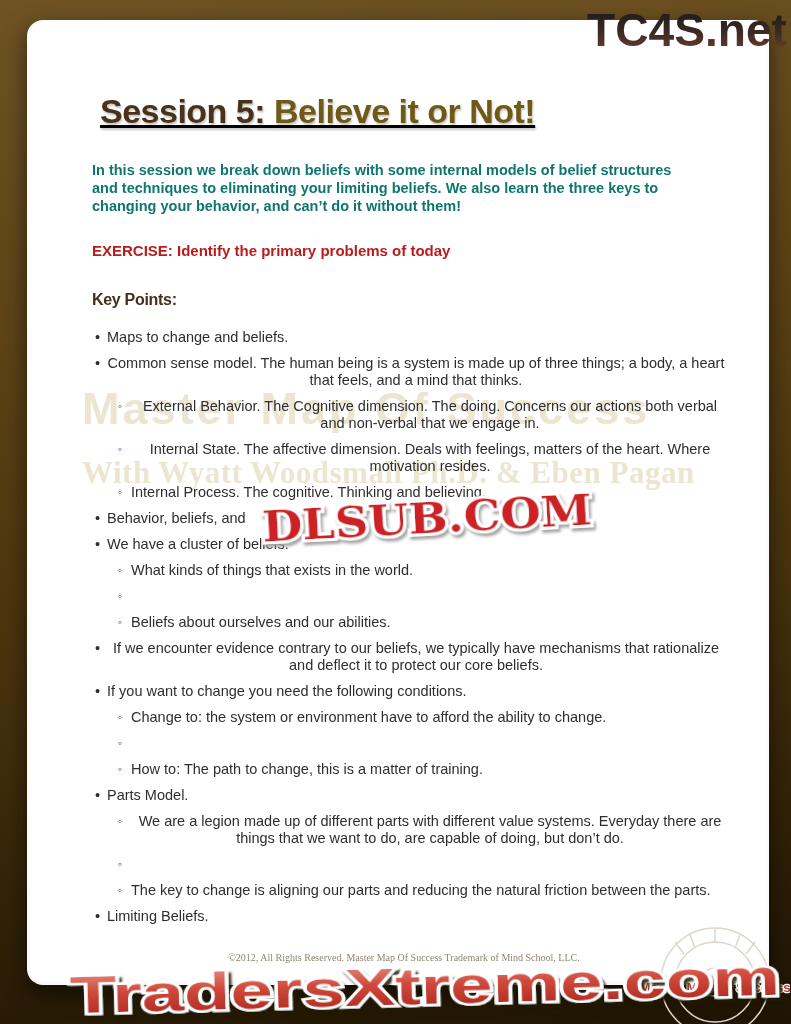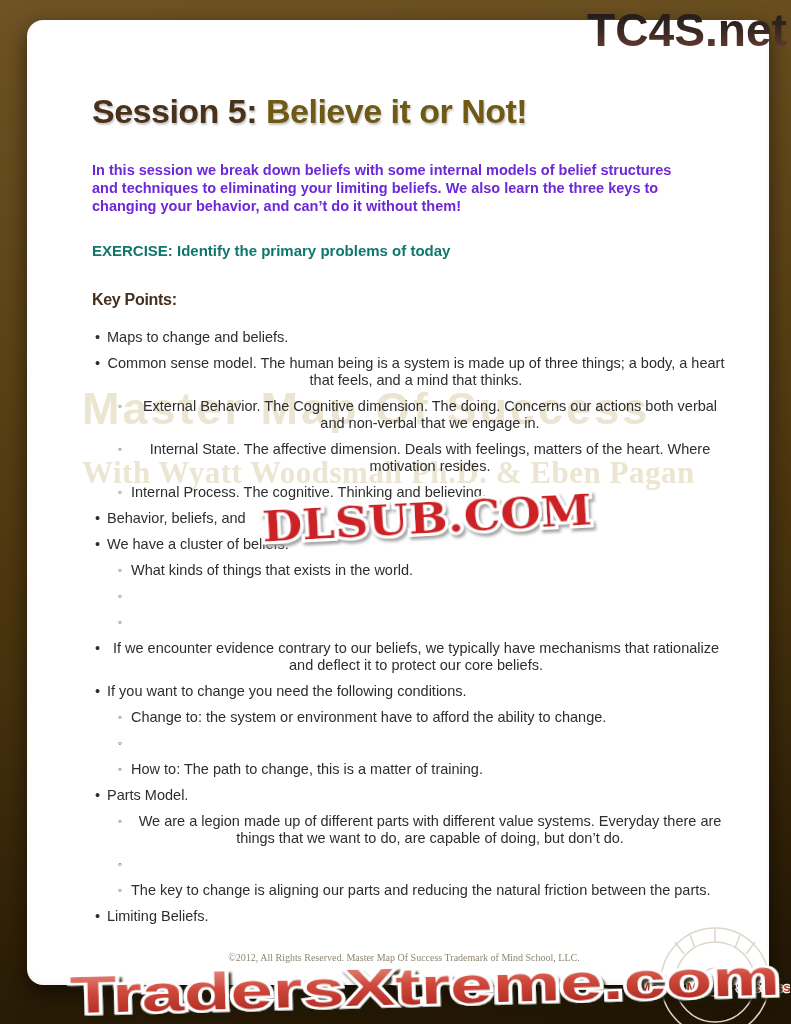"Session 5: Believe it or" .title { margin: 72px 0 0 -> 72px 8px 0; text-decoration: none -> underline }
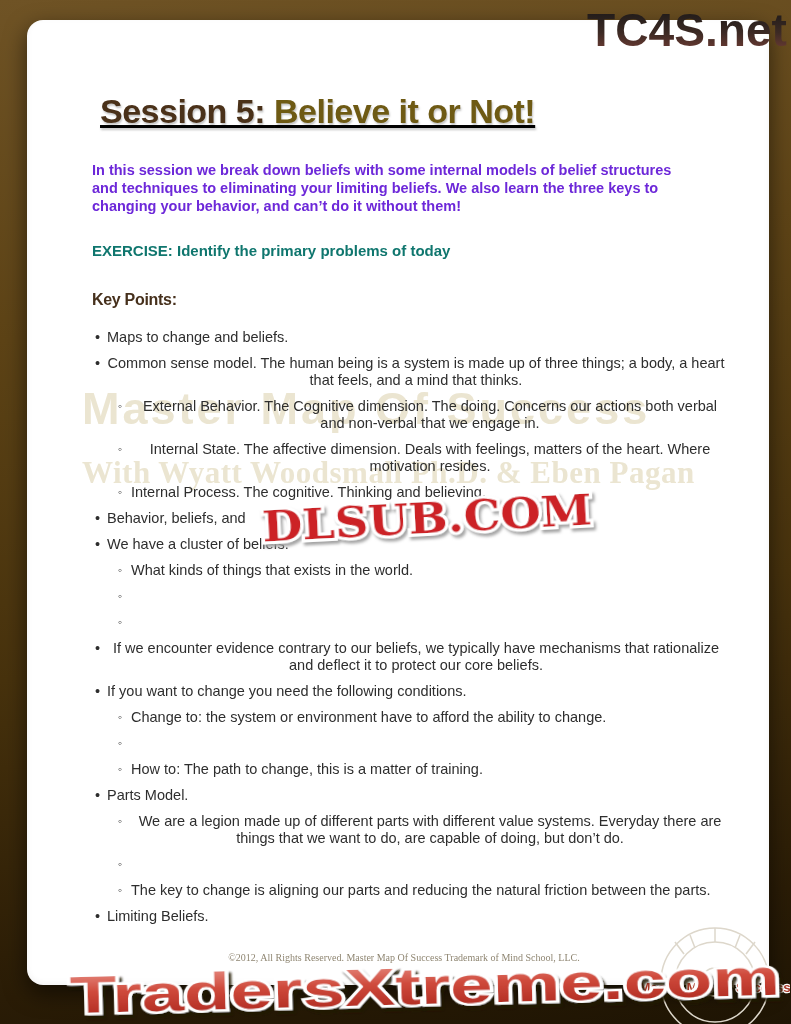"In this session we break" .intro { color: #6d28d9 -> #0f766e }
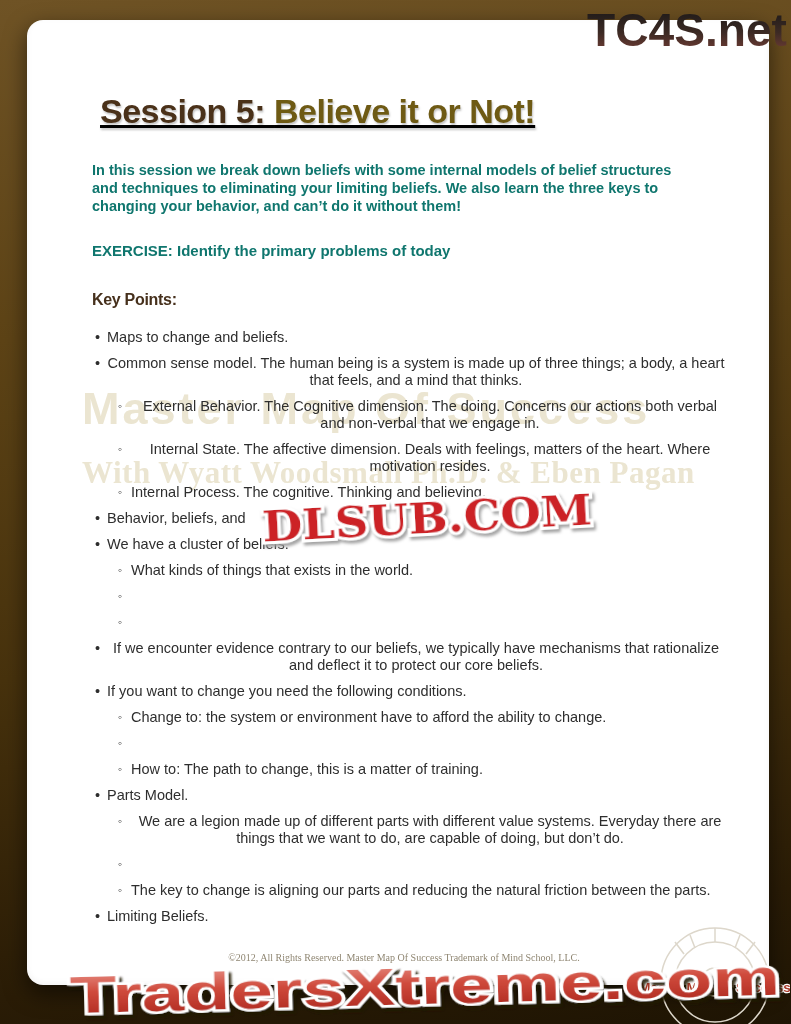"EXERCISE: Identify the primary problems" .exercise { color: #0f766e -> #b91c1c }
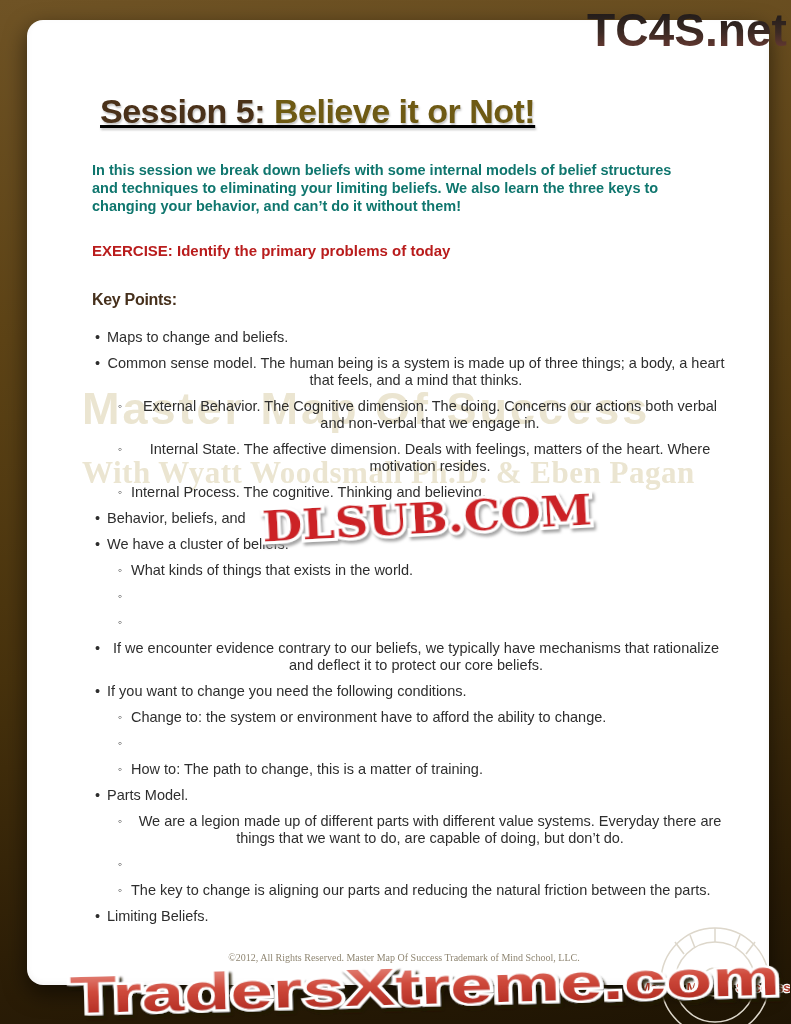"Beliefs about ourselves and our" span.btext { html: none -> <span>Beliefs about ourselves and our abilities.</span> }
